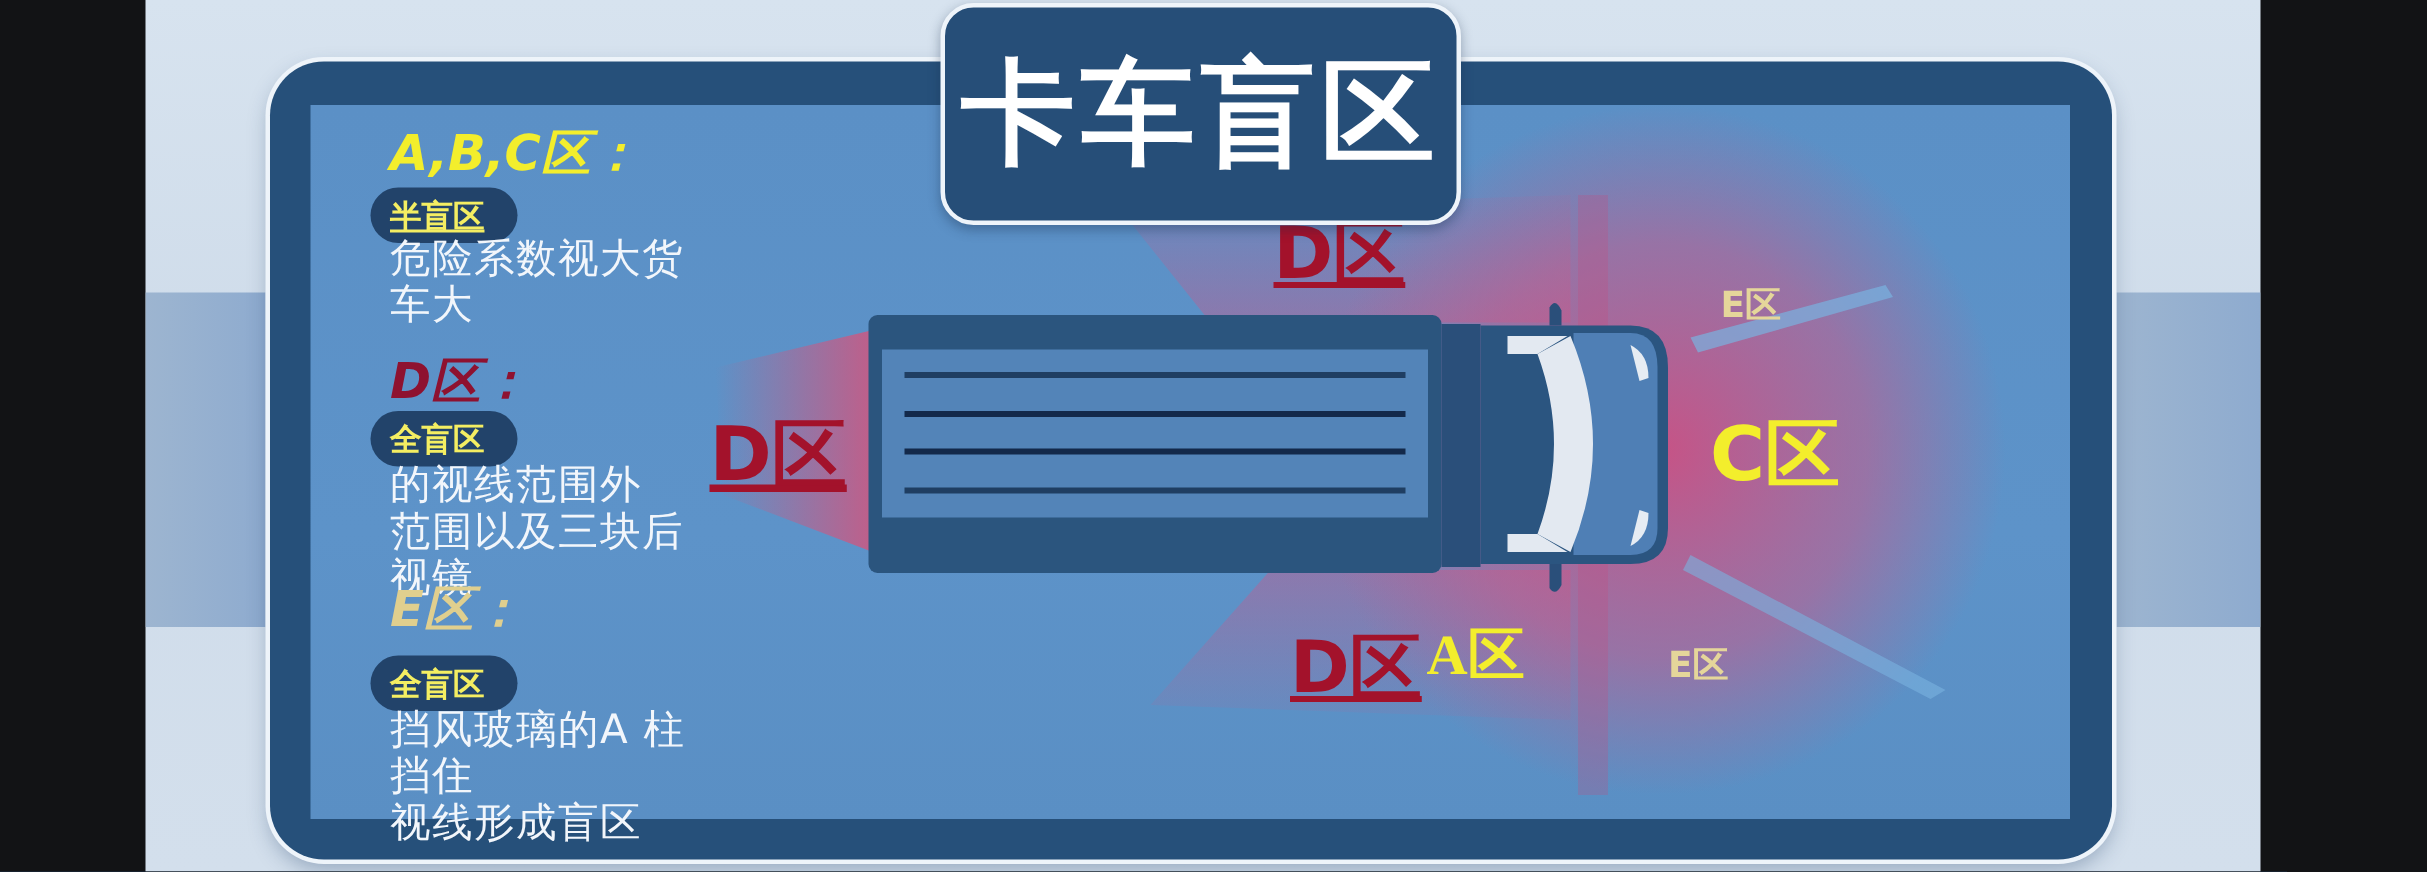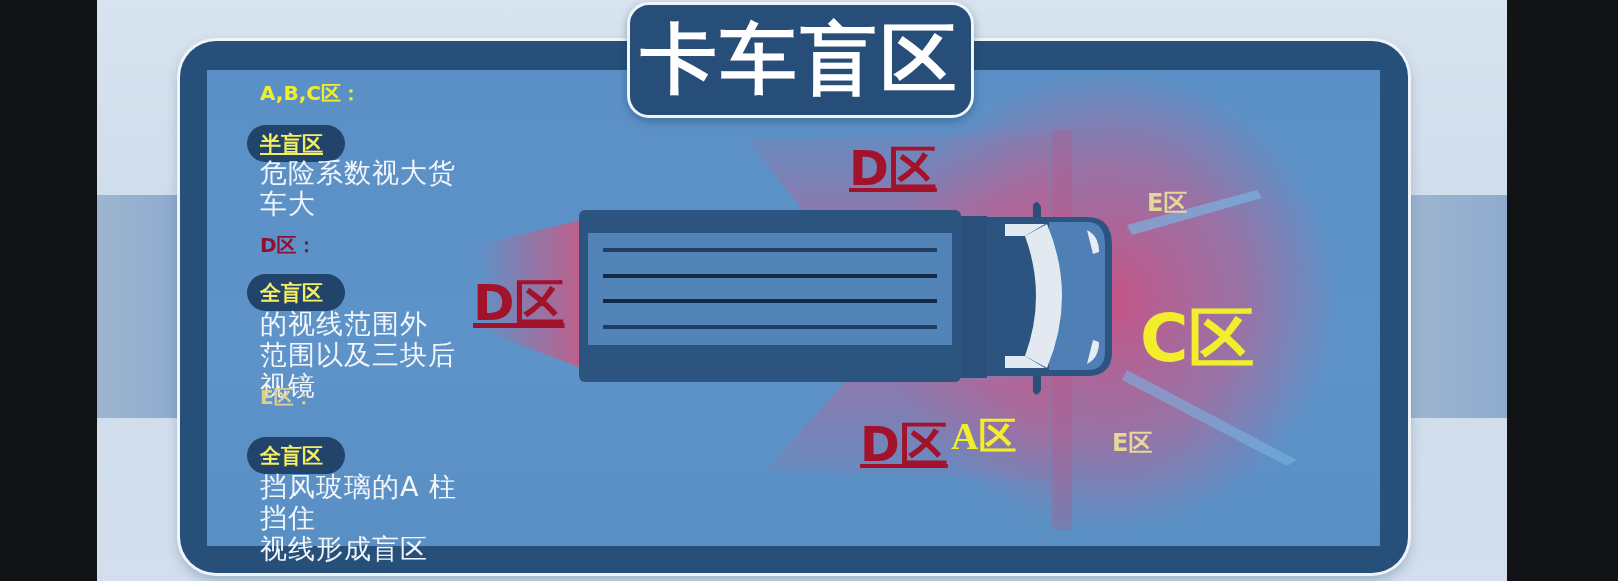"A,B,C区：" .zone-heading { font-size: 20px -> 33px; font-style: none -> italic }
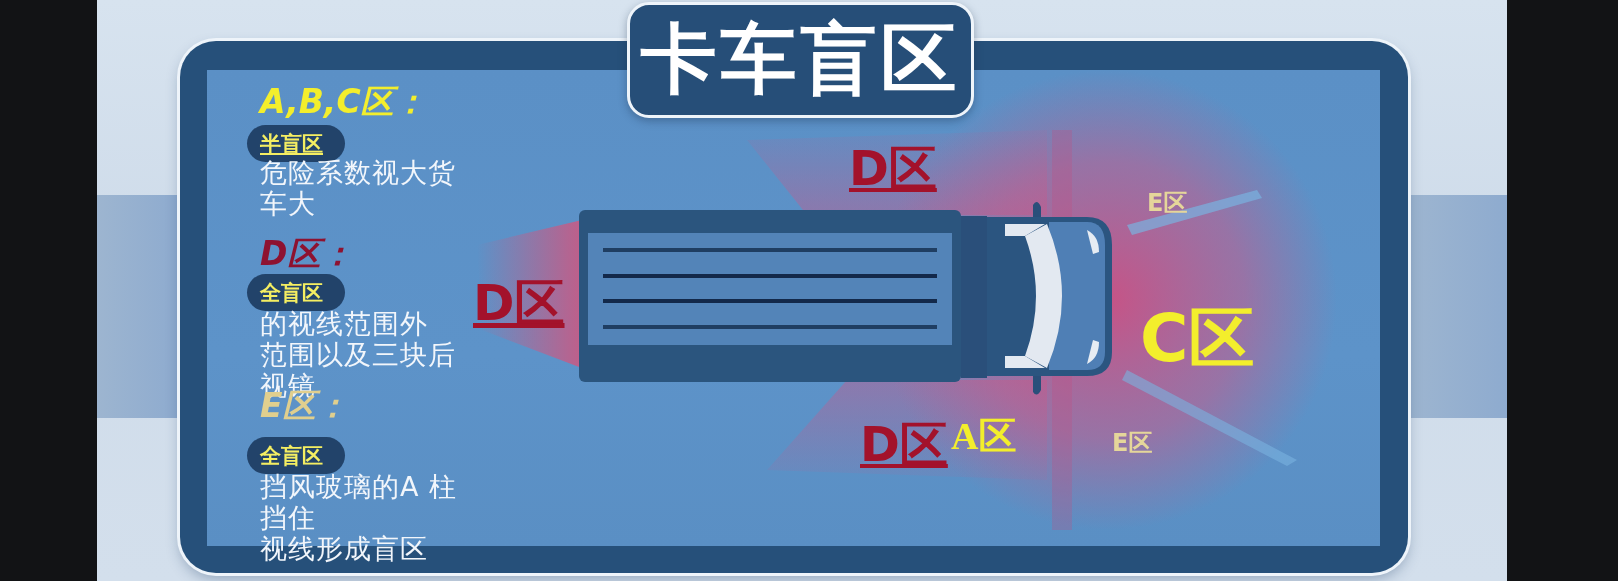"卡车盲区" .title-badge { height: 116px -> 148px }
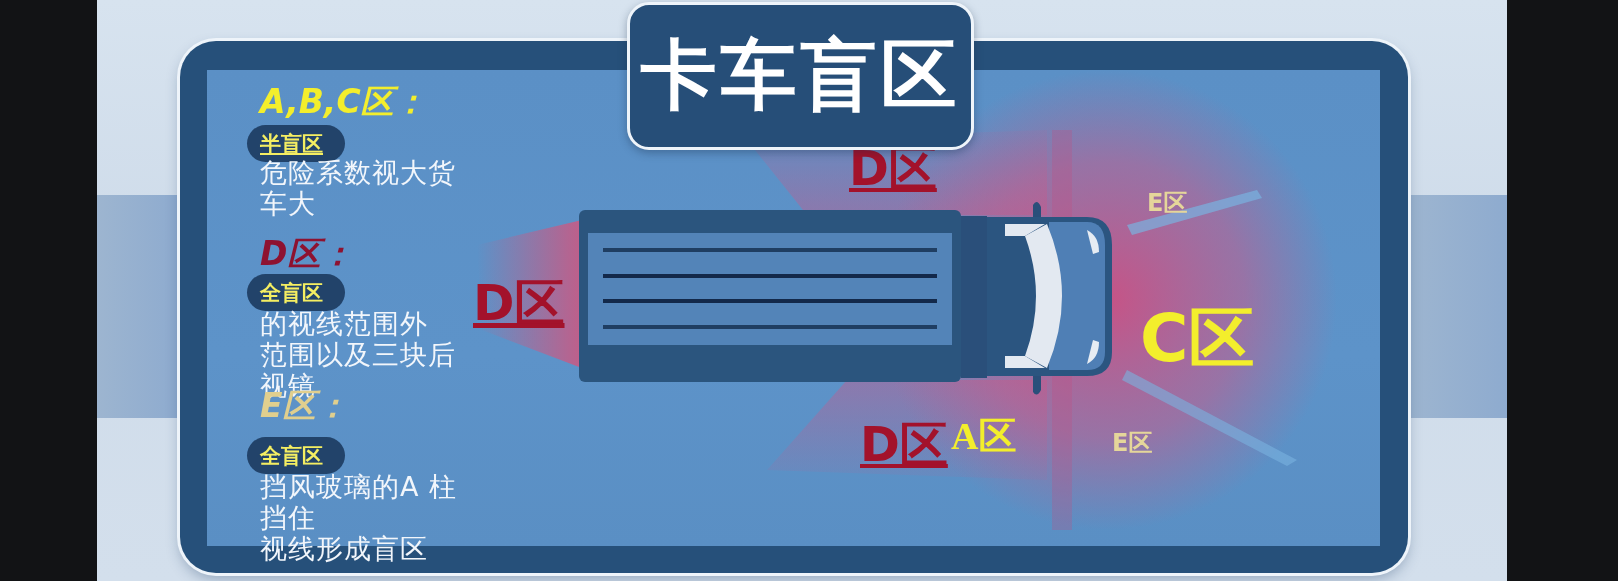"C区" div.zone-label { font-size: 66px -> 50px; top: 294px -> 270px }
